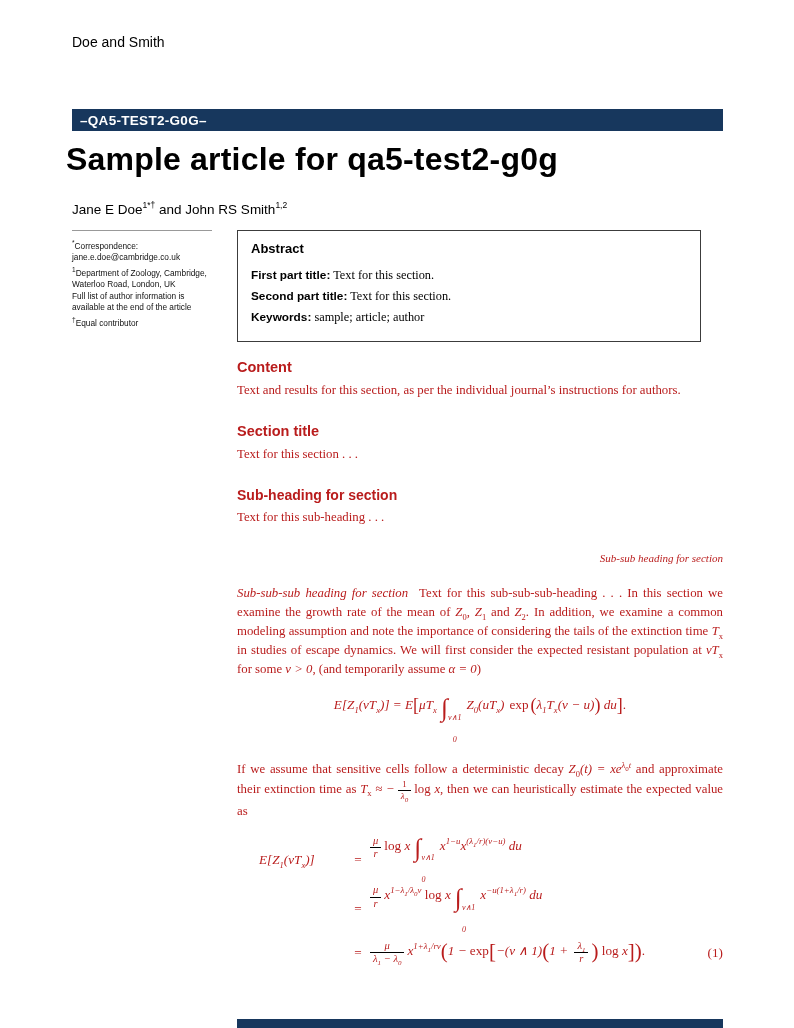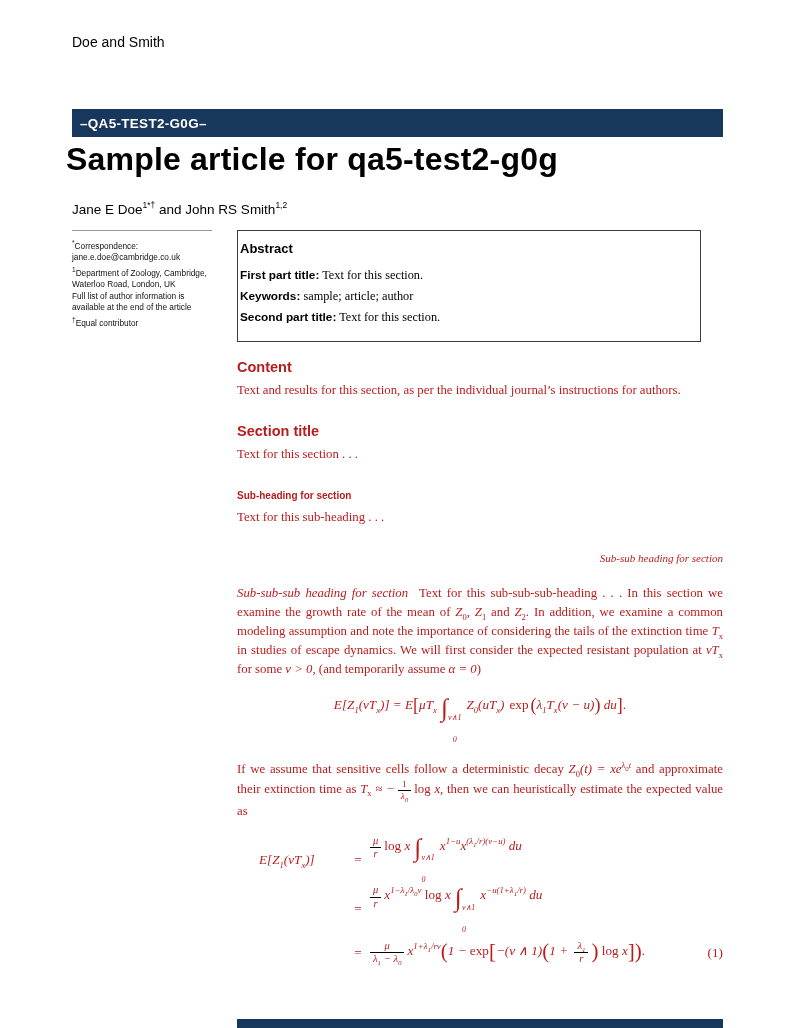"–QA5-TEST2-G0G–" .banner { height: 28px -> 22px }
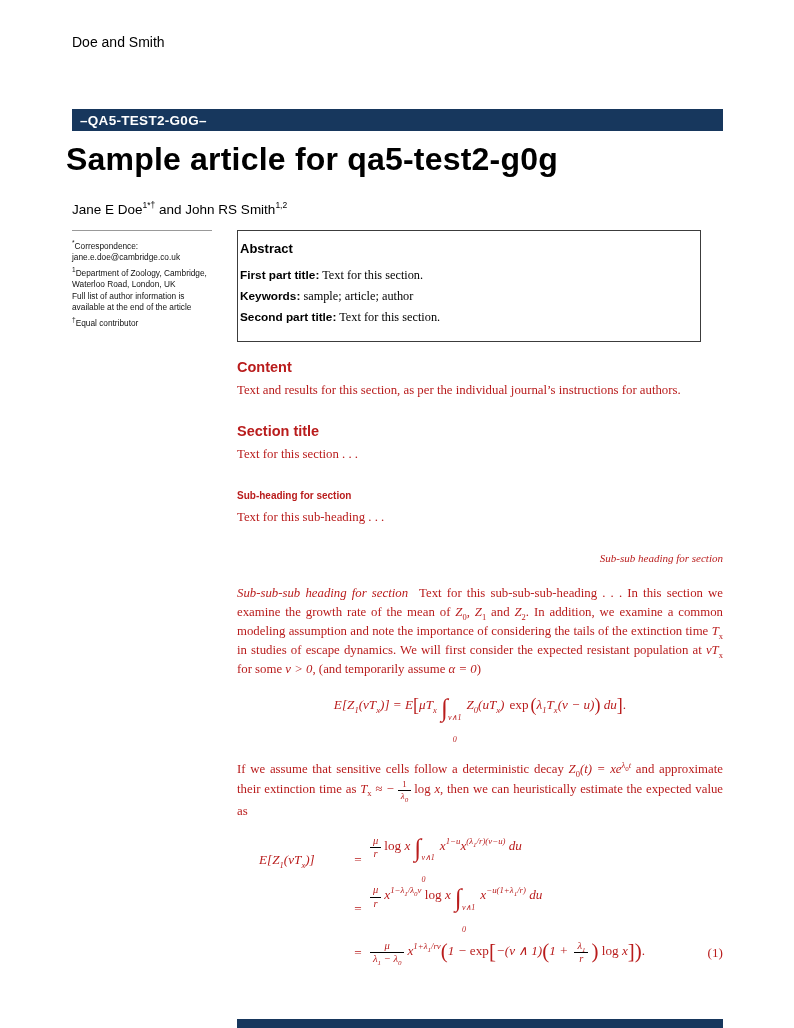"Abstract" .abstract { padding: 10px 2px 13px -> 10px 13px 13px }
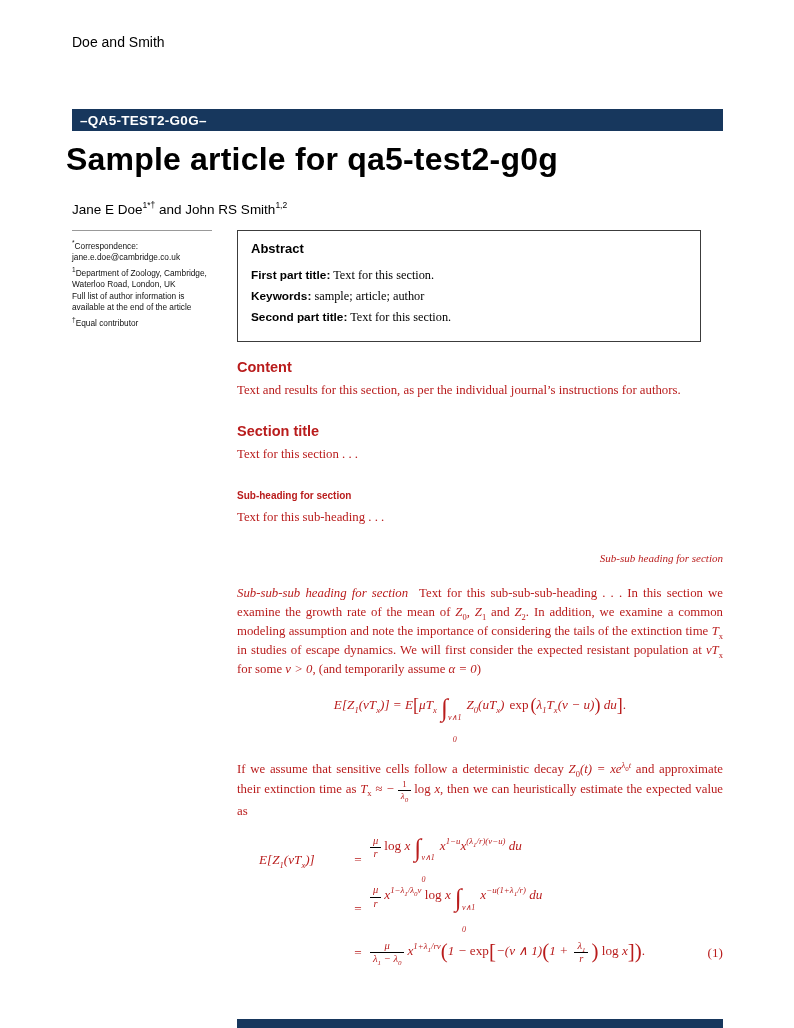"Keywords: sample; article; author" p.abs-row { order: before "Second part title: Text for" -> after "Second part title: Text for" }
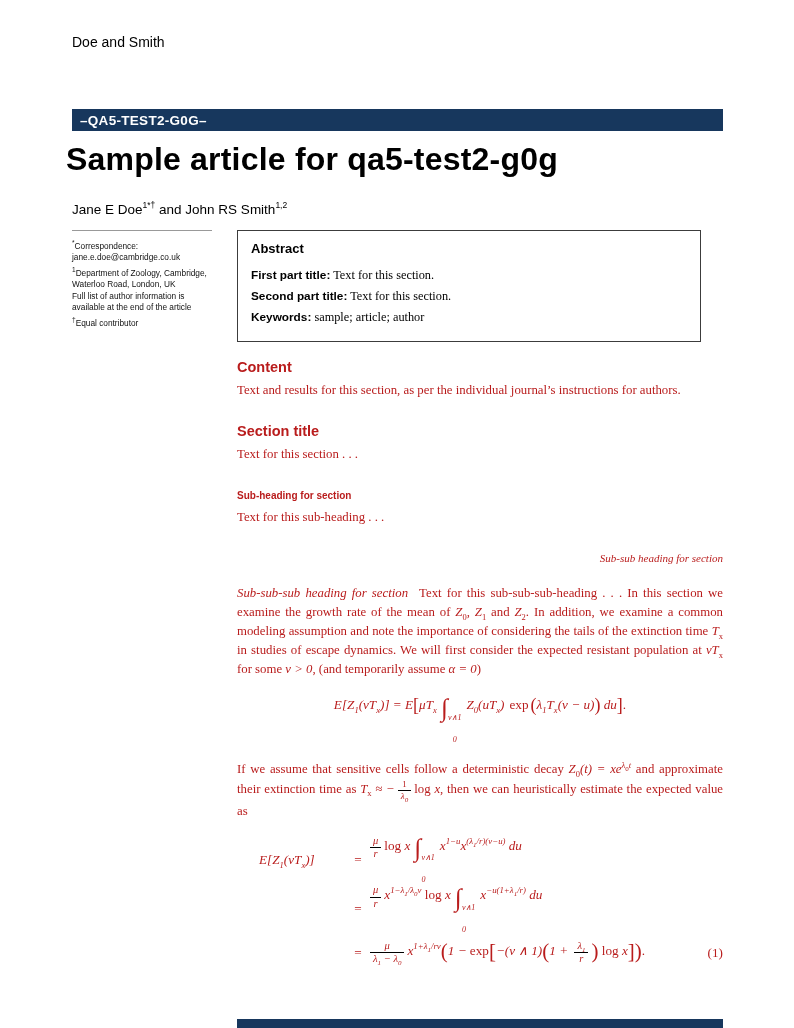"Sub-heading for section" .main h3 { font-size: 10px -> 14px }
